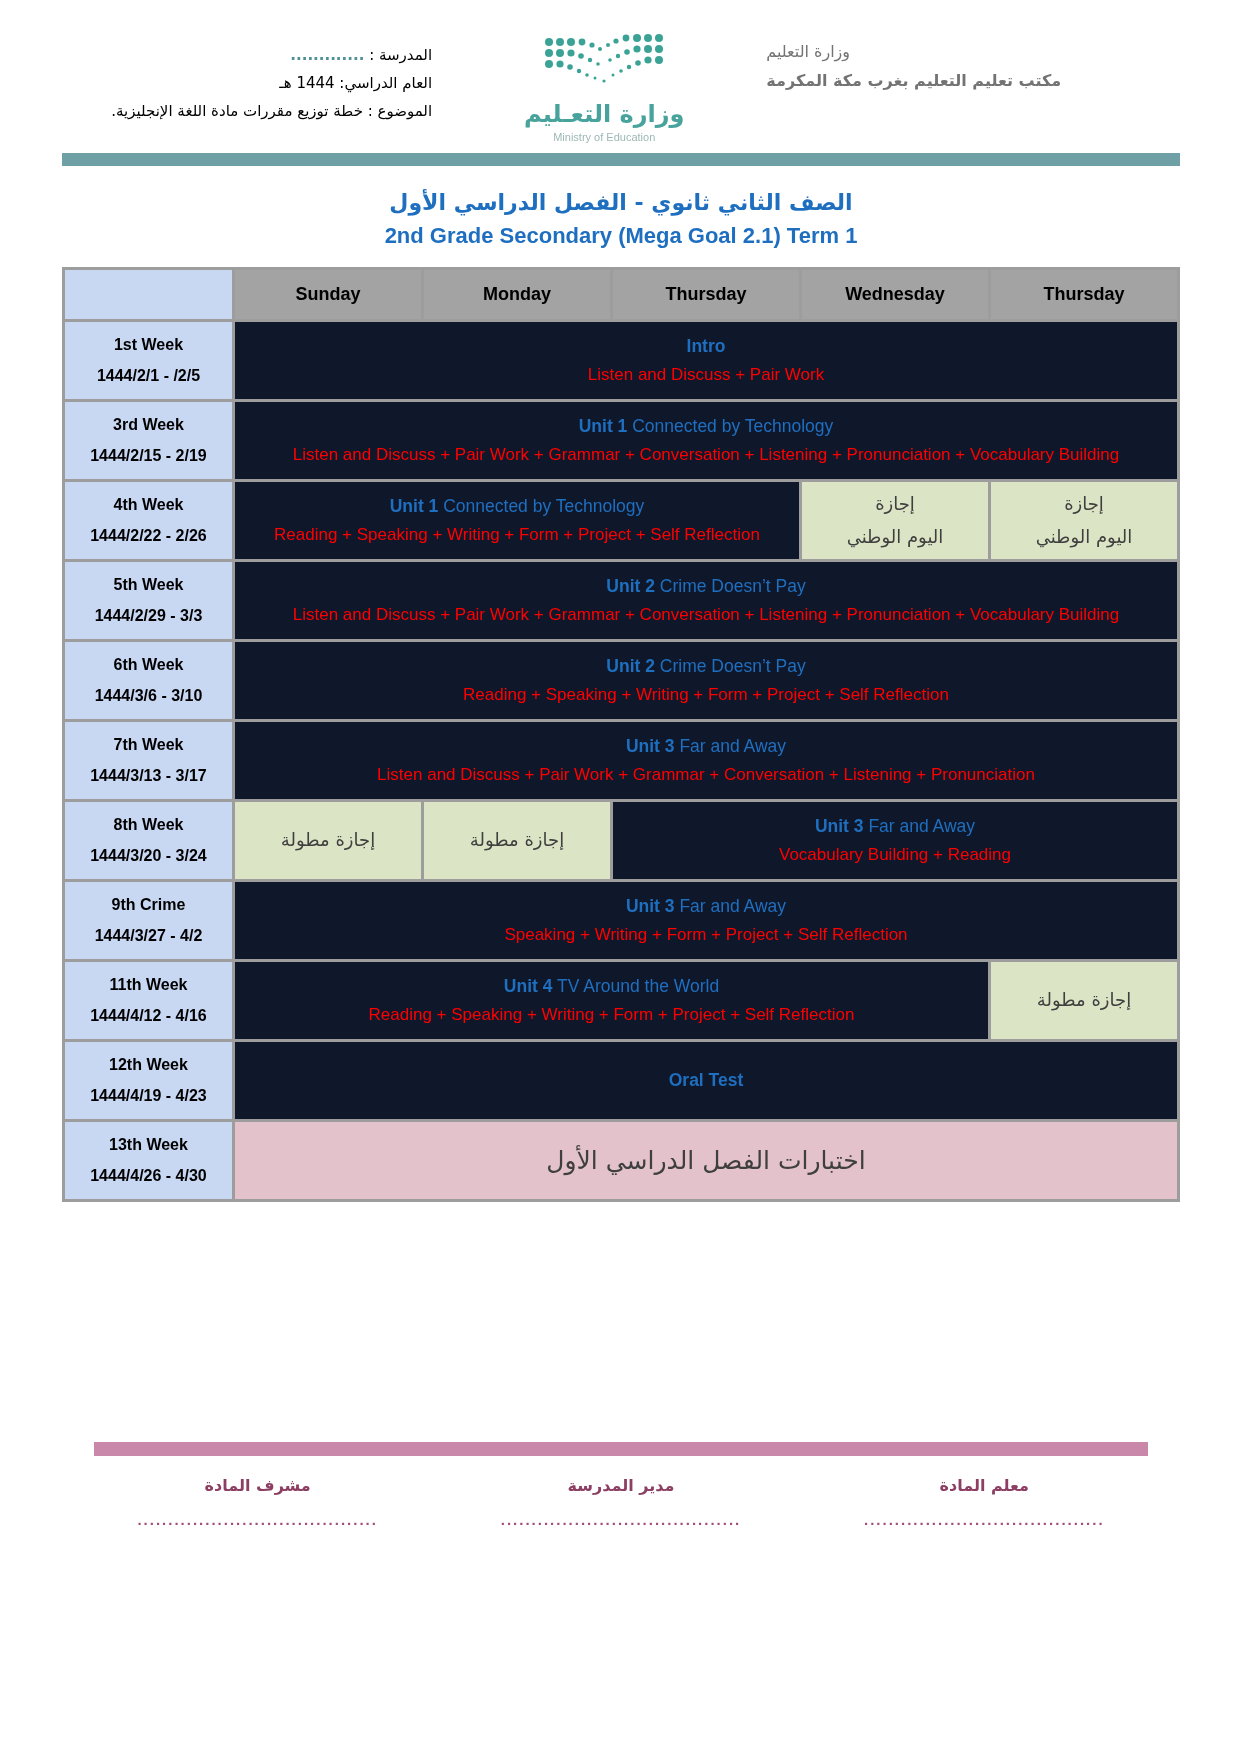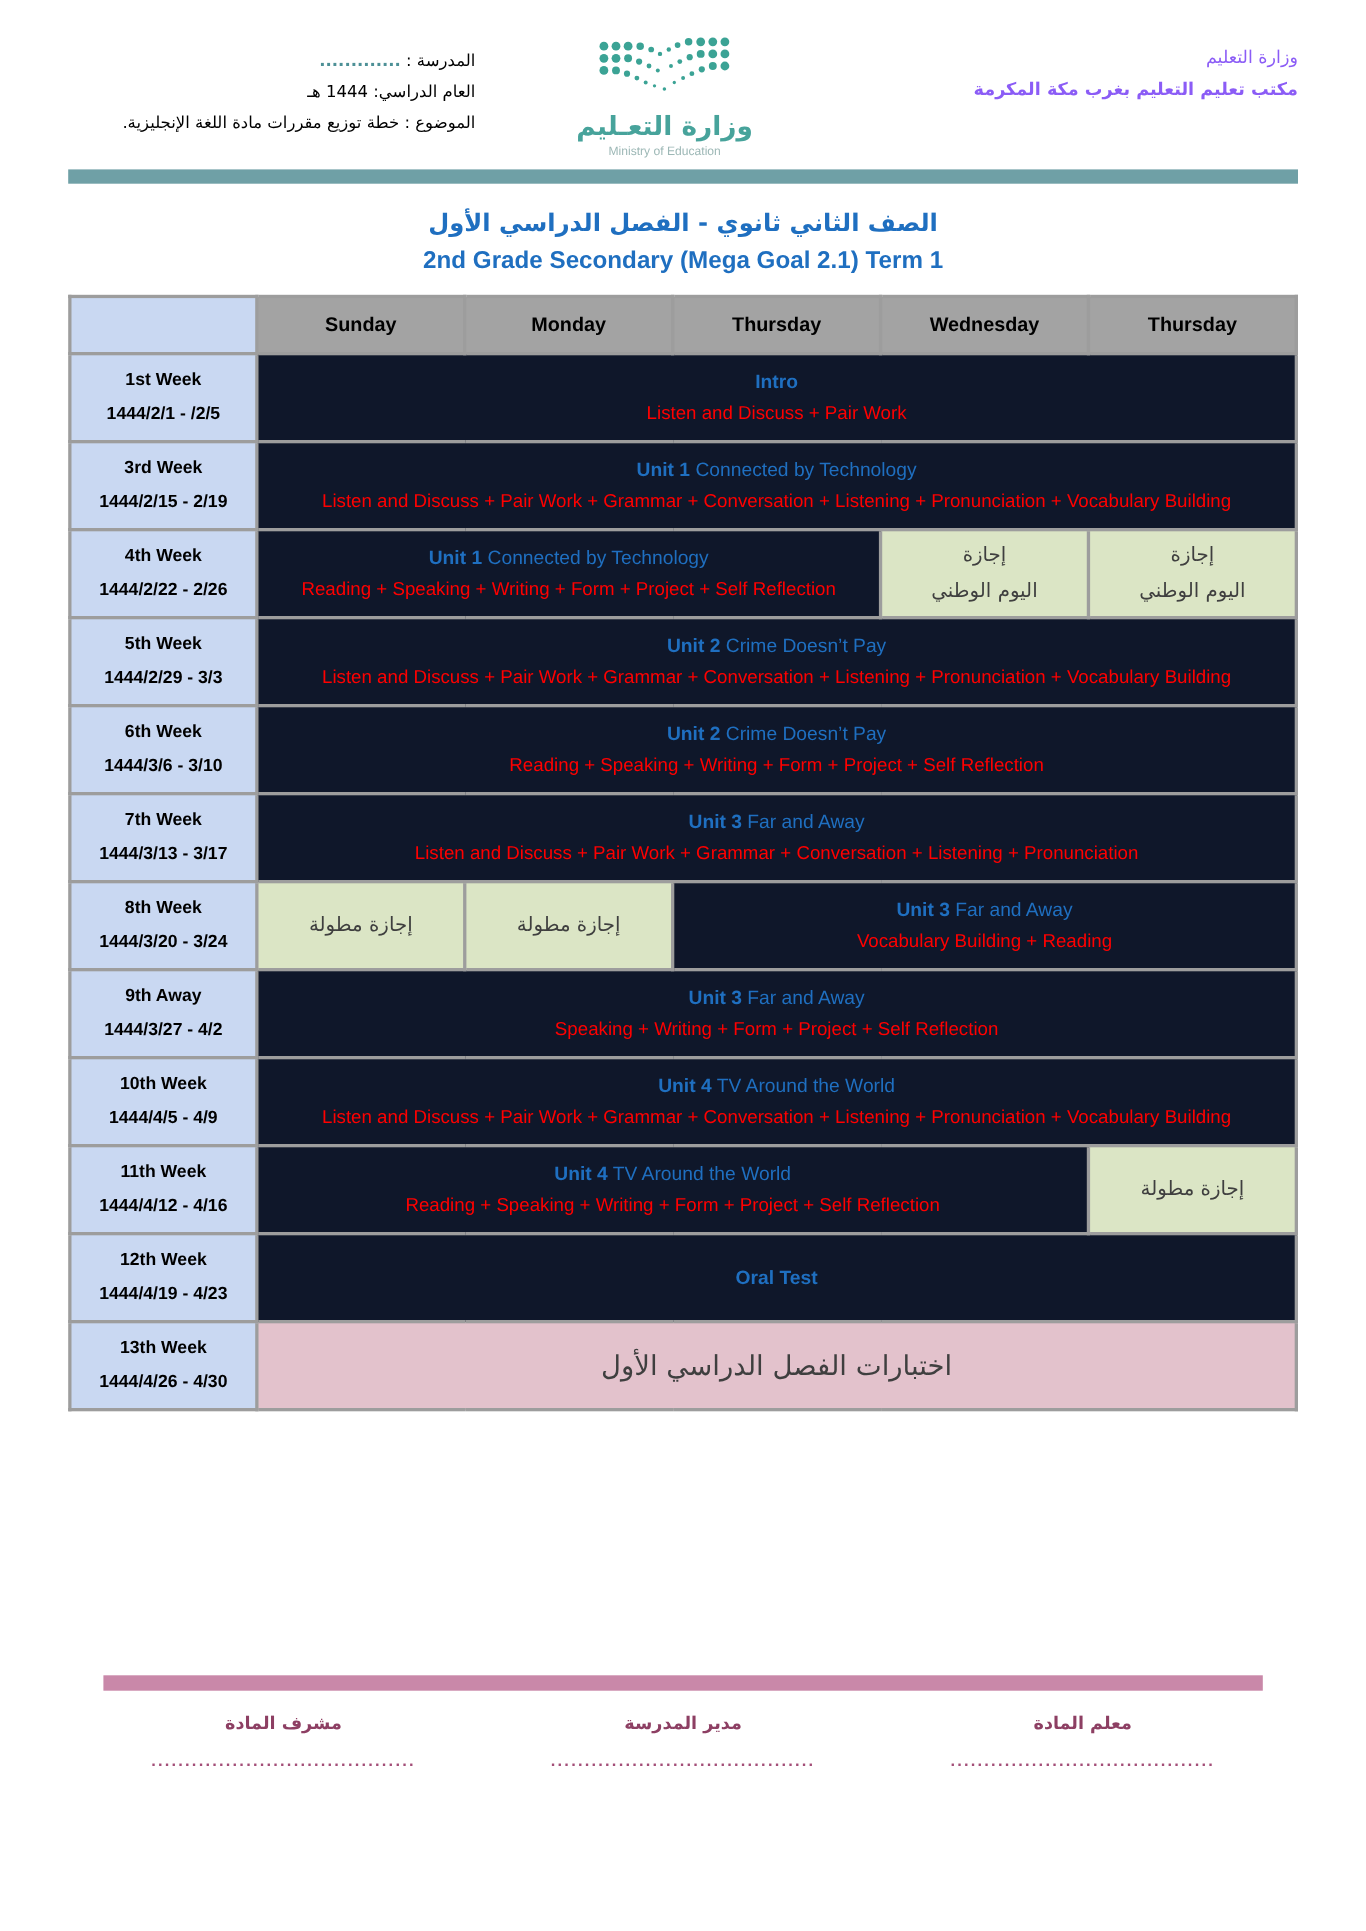"وزارة التعليم" .ministry-block { color: #8b5cf6 -> #737373; text-align: right -> left }
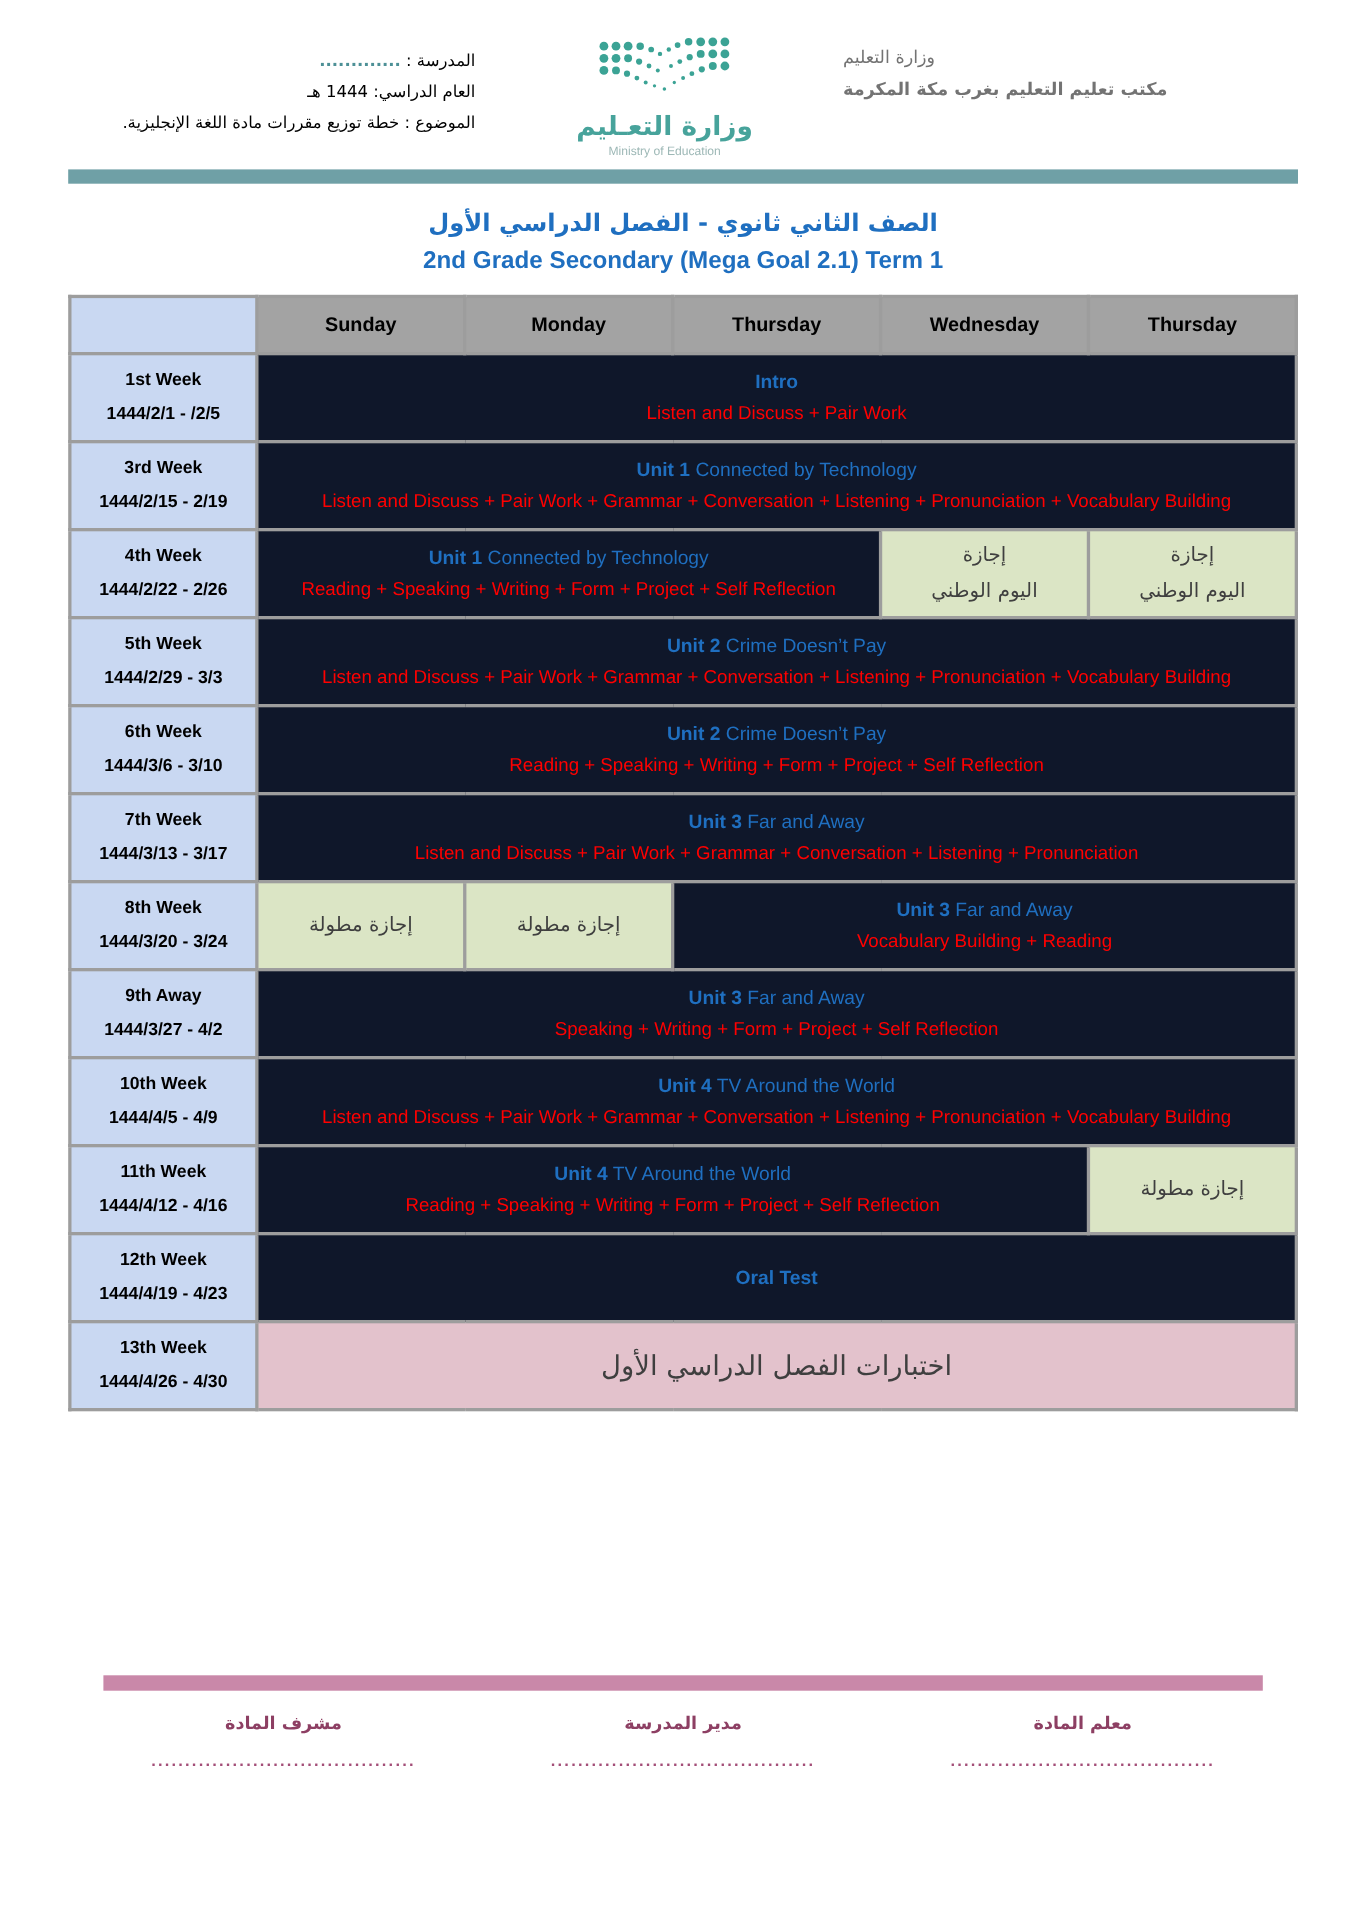"9th Away" div { text: Away -> Crime }
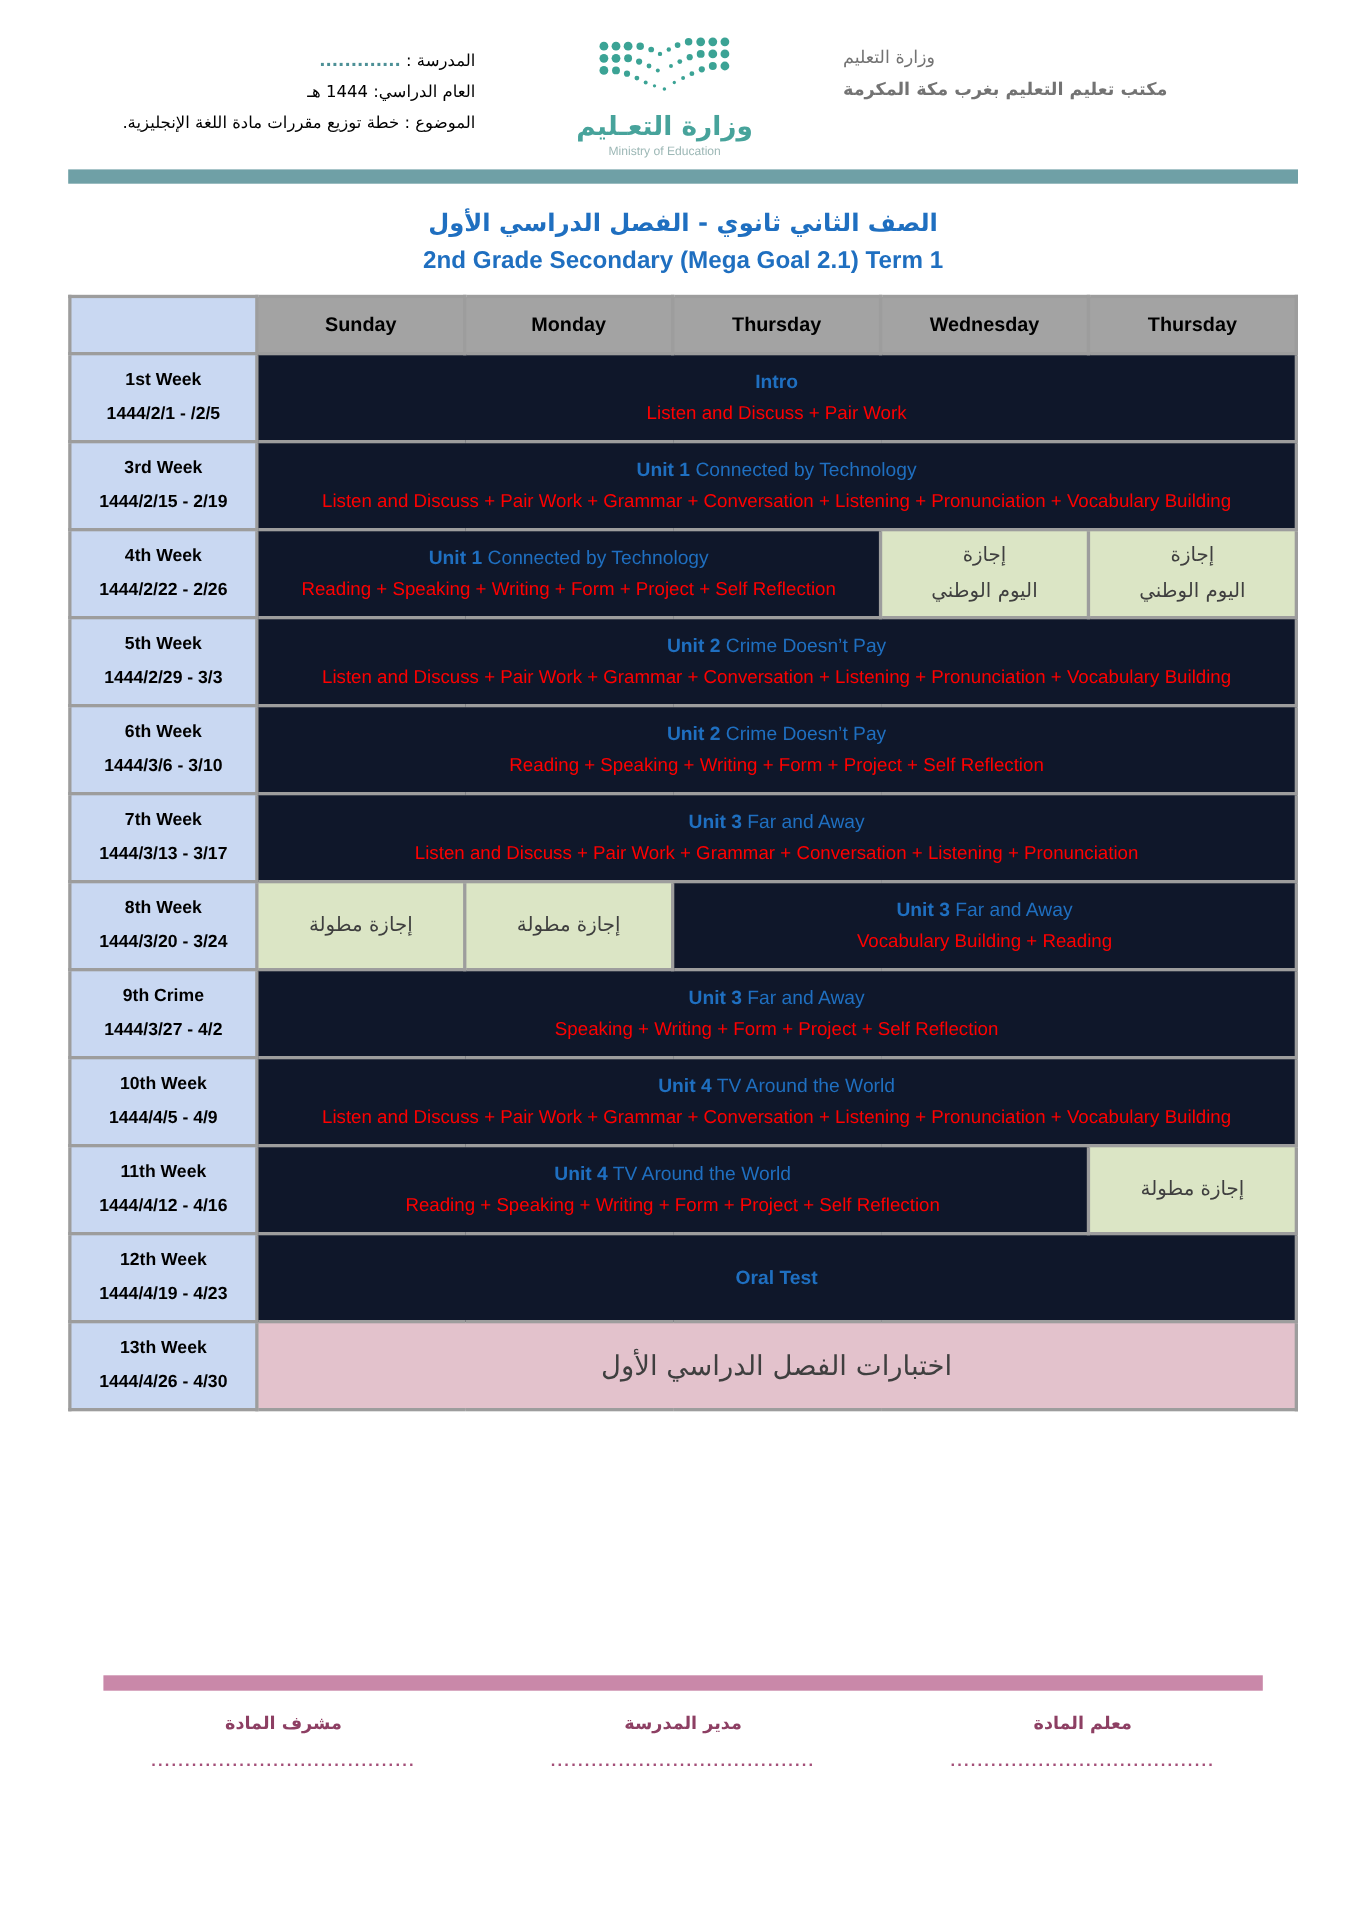"10th Week" tr.week-row { html: <tr> <th> <div>10th Week</div> <div>1444/4/5 - 4/9</div> </th> <td> <div><span>Unit 4</span><span> TV Around the World</span></div> <div>Listen and Discuss + Pair Work + Grammar + Conversation + Listening + Pronunciation + Vocabulary Building</div> </td> </tr> -> none }
